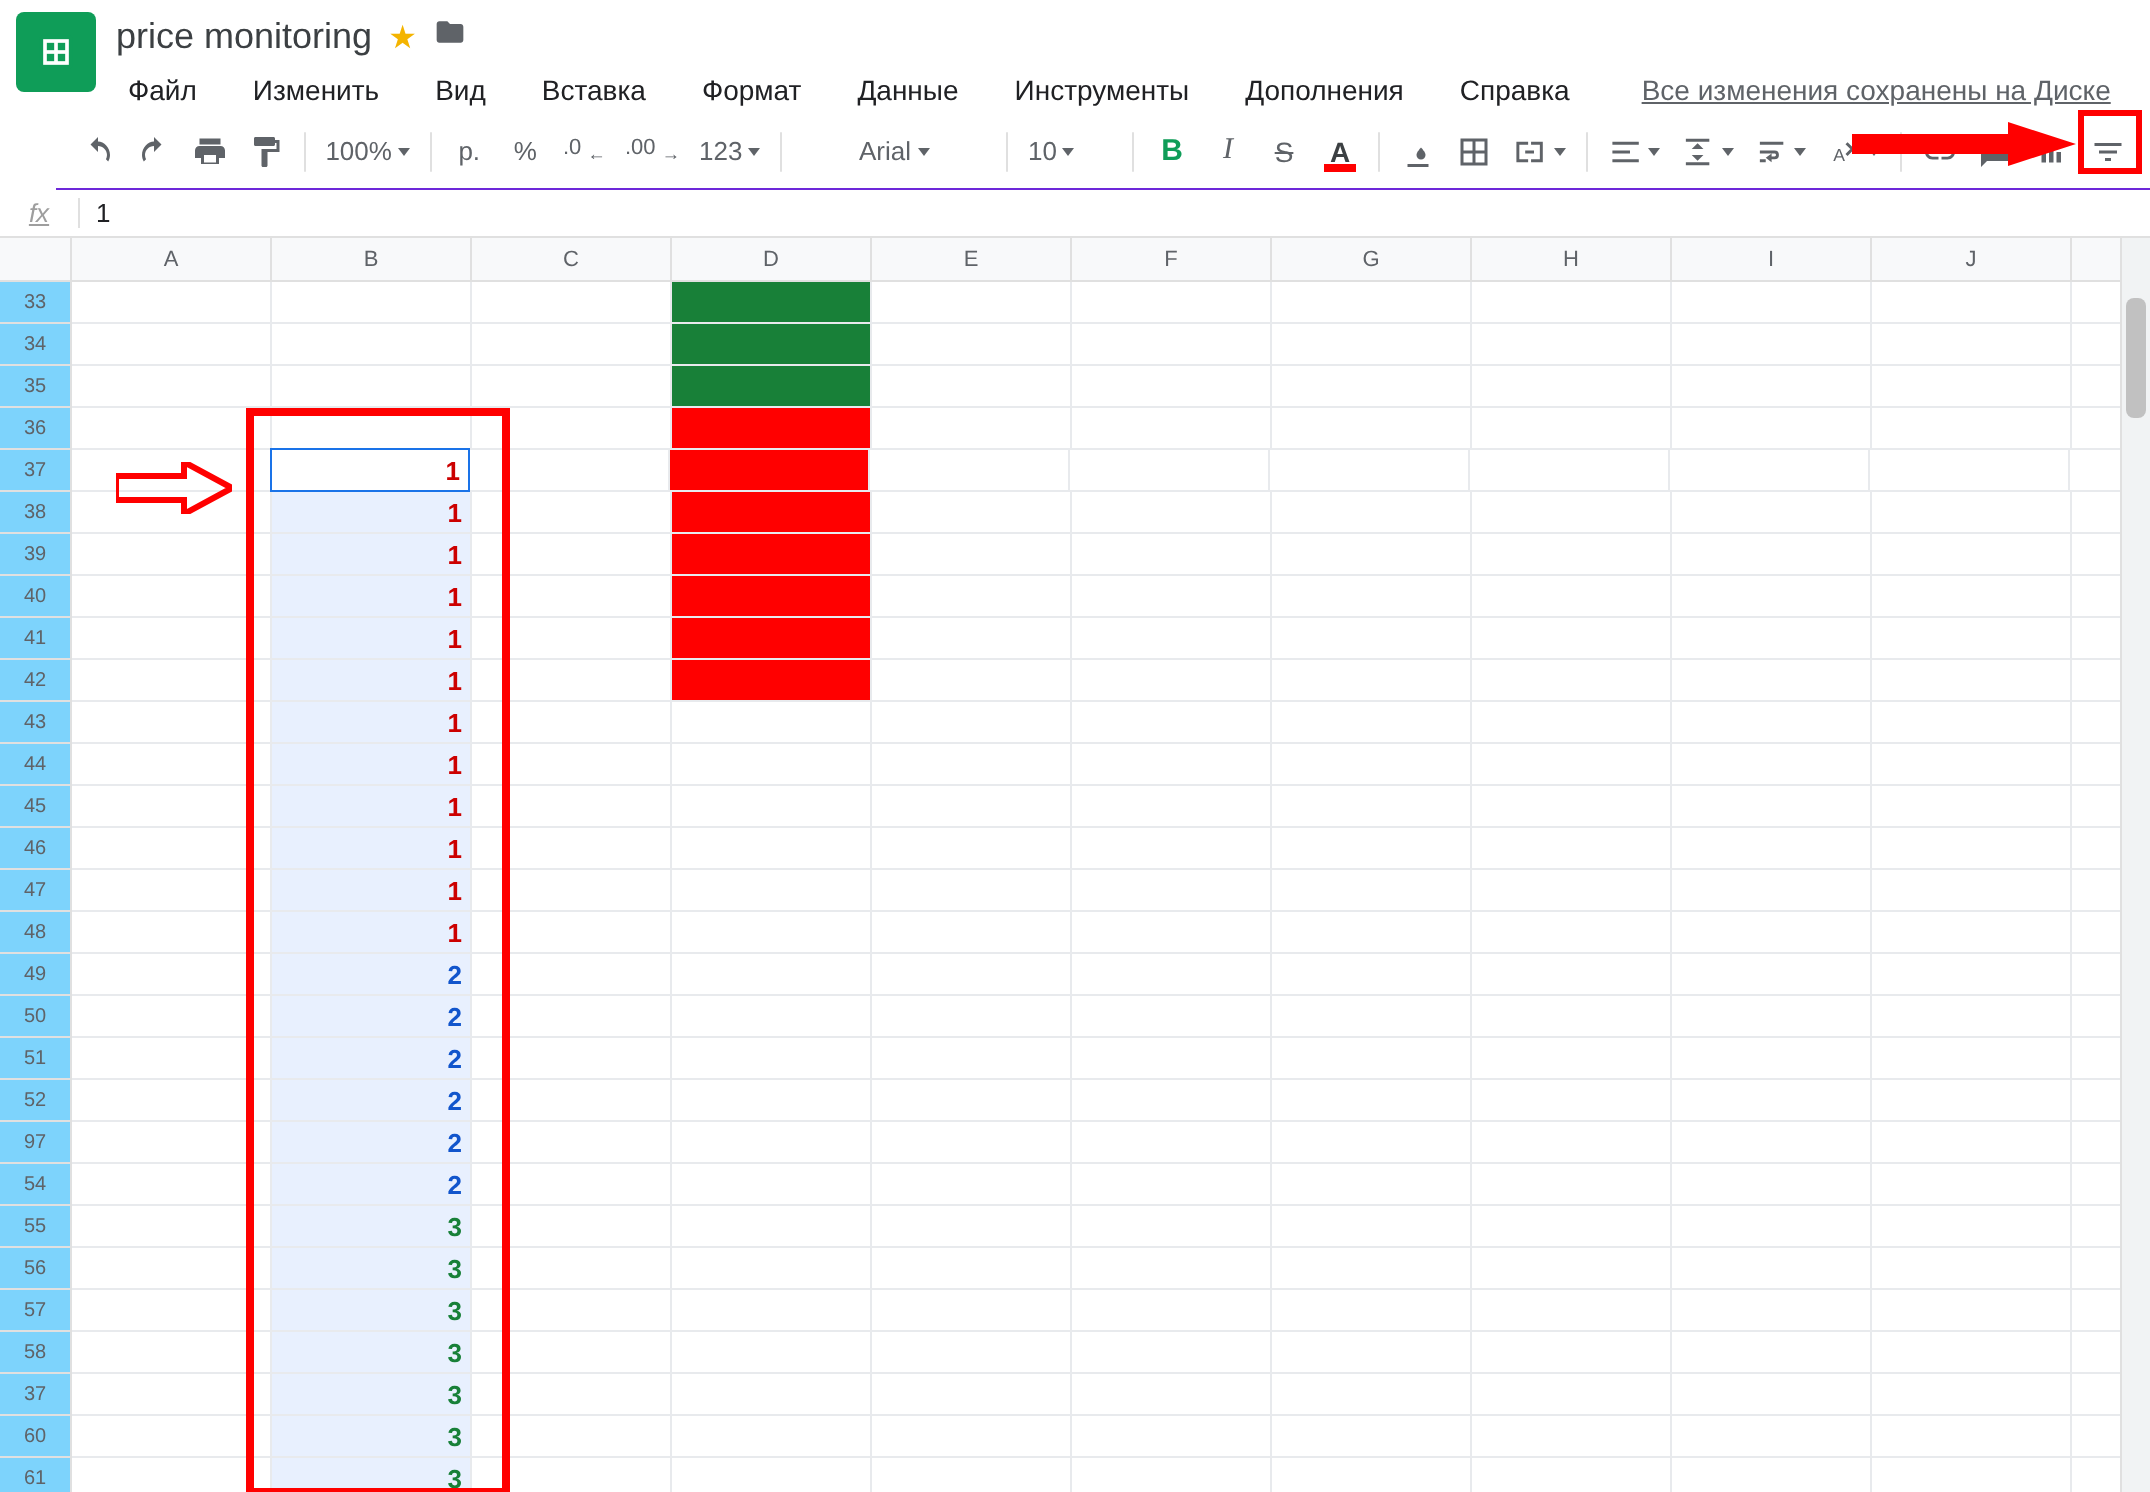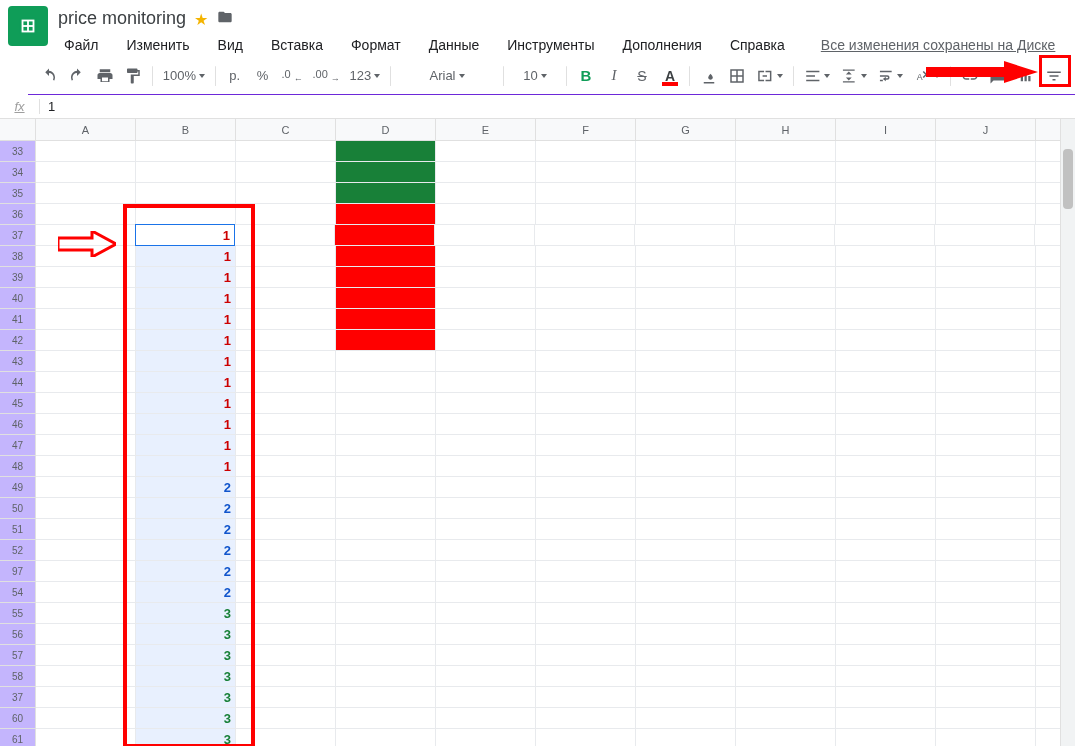"10" div.tb { justify-content: center -> flex-start }
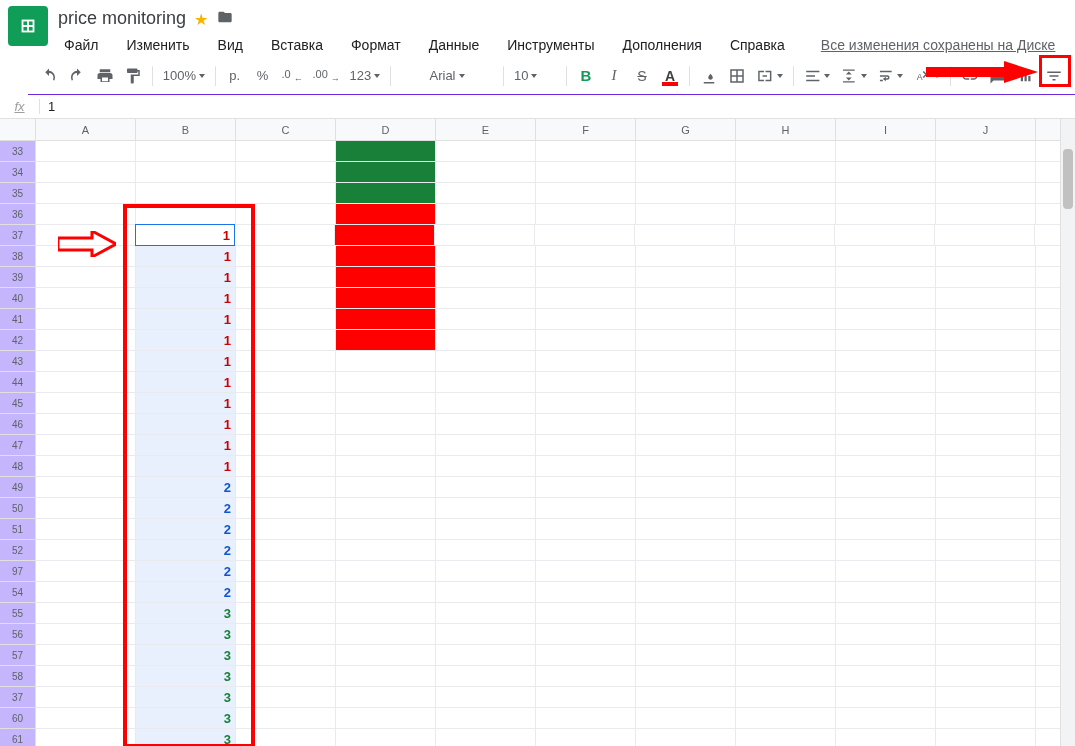"33" .rh { background: #c4b5fd -> #7dd3fc }
